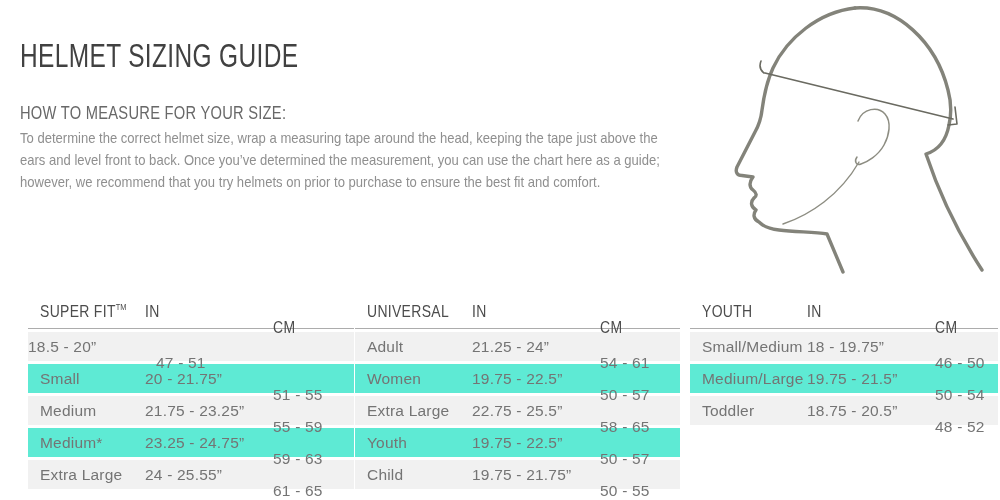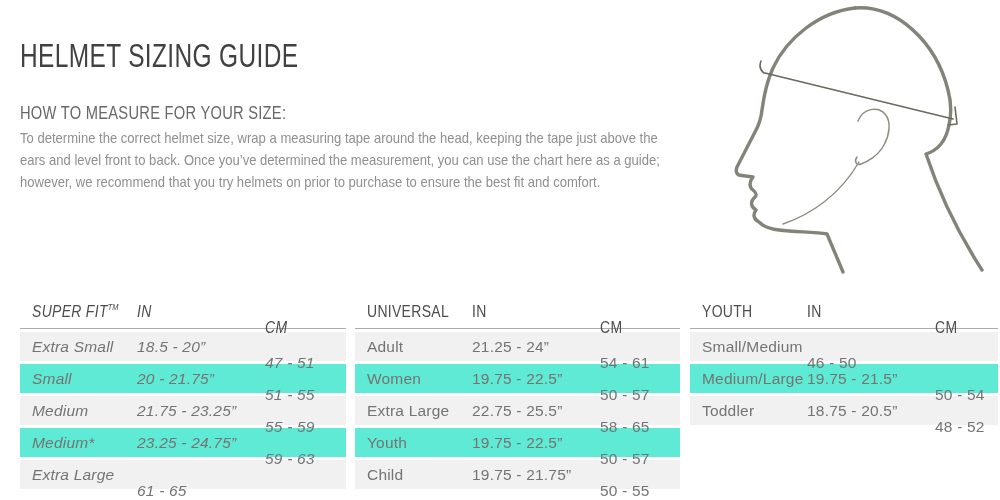"SUPER FITTM" .t1 { font-style: italic -> none; left: 20px -> 28px }
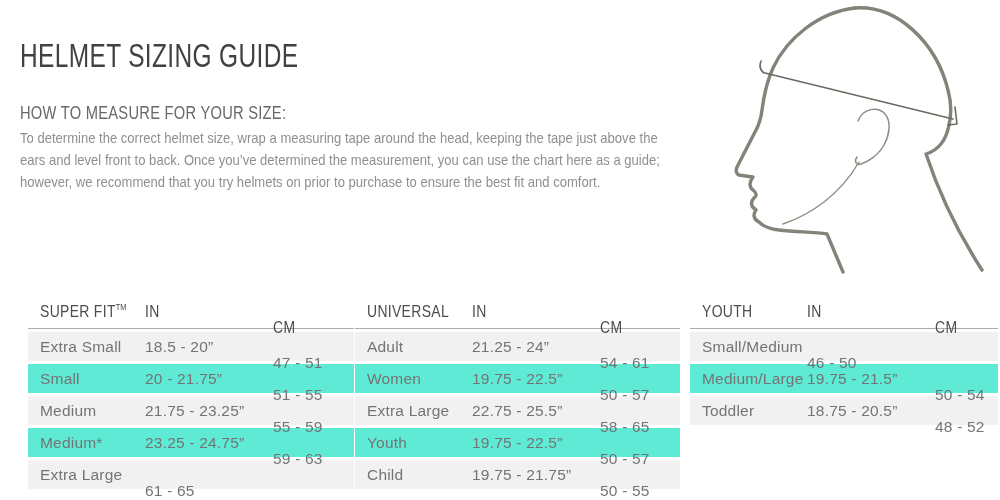"Extra Small" span.td { html: <span>Extra Small</span> -> none }
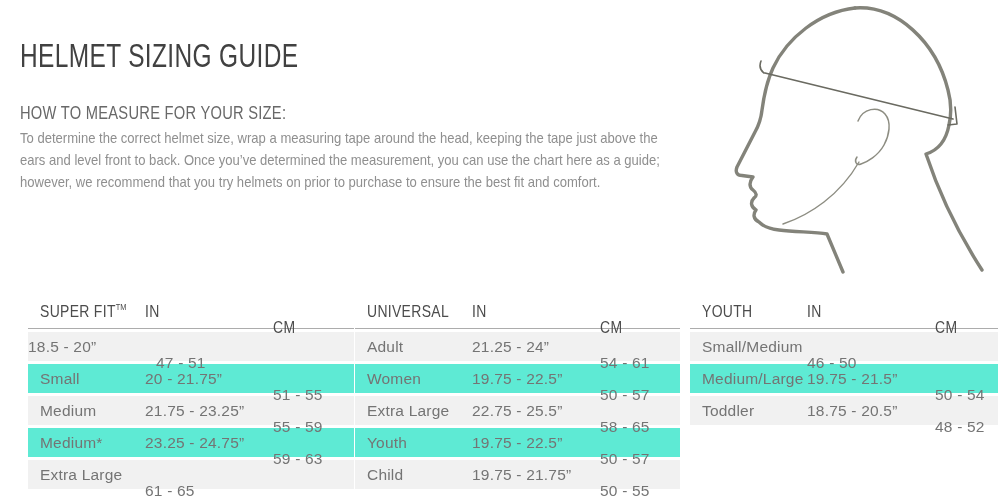"18 - 19.75”" span.td { html: none -> <span>18 - 19.75”</span> }
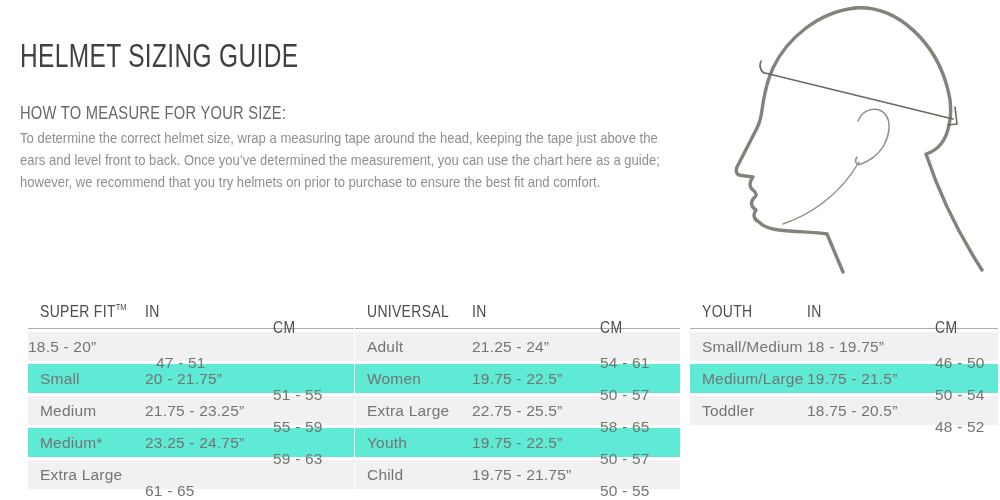"24 - 25.55”" span.td { html: none -> <span>24 - 25.55”</span> }
